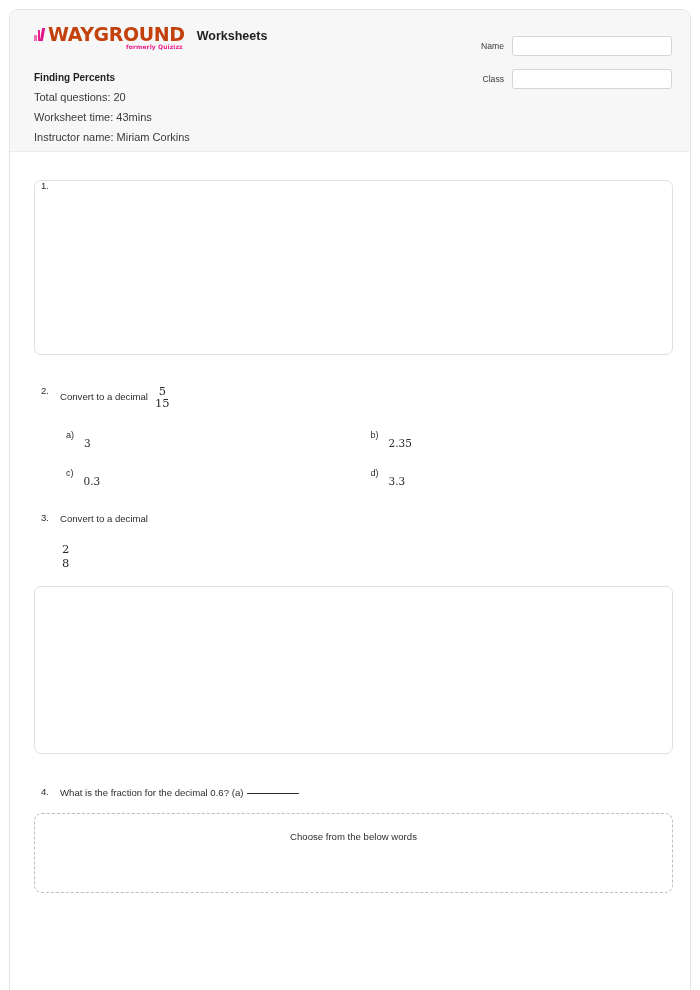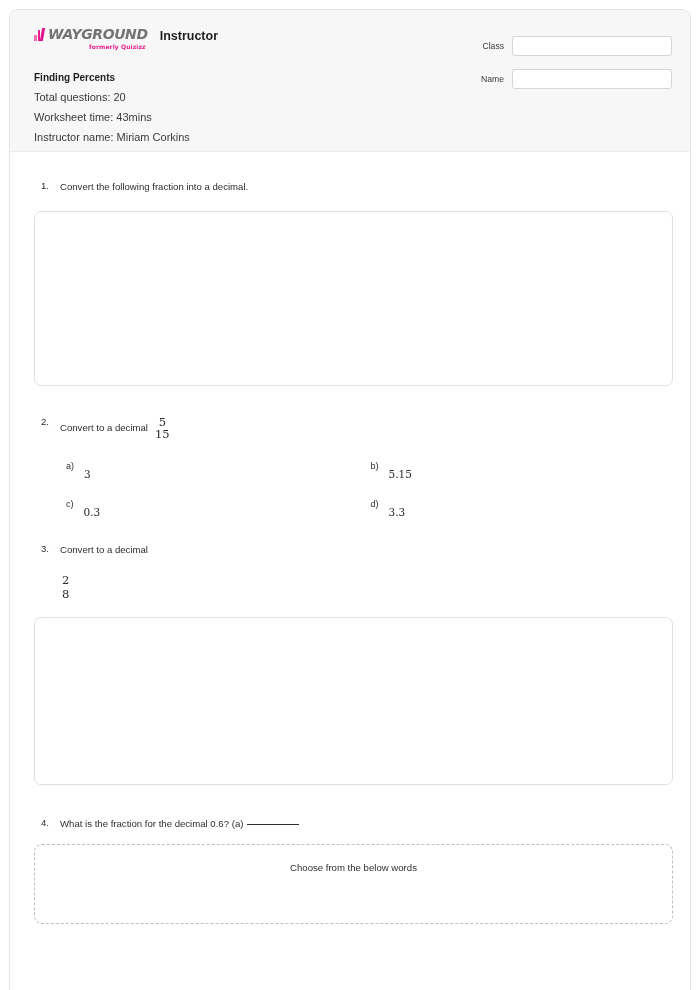"WAYGROUND" .logo-word { color: #737373 -> #c2410c; font-size: 14px -> 19px; font-style: italic -> none }
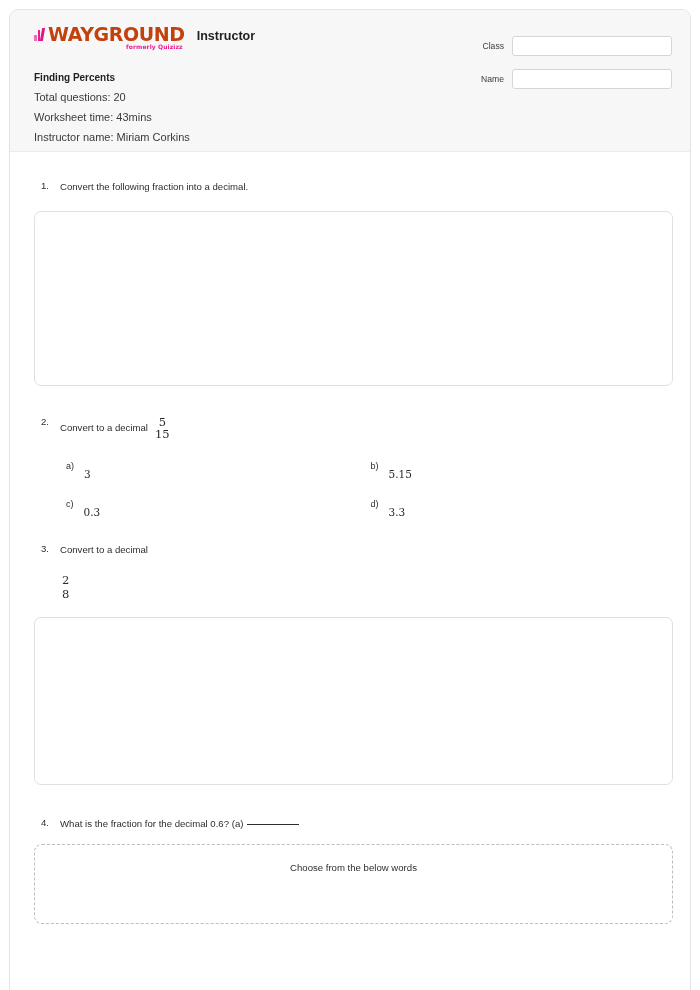"Instructor" div.brand-title { text: Instructor -> Worksheets }
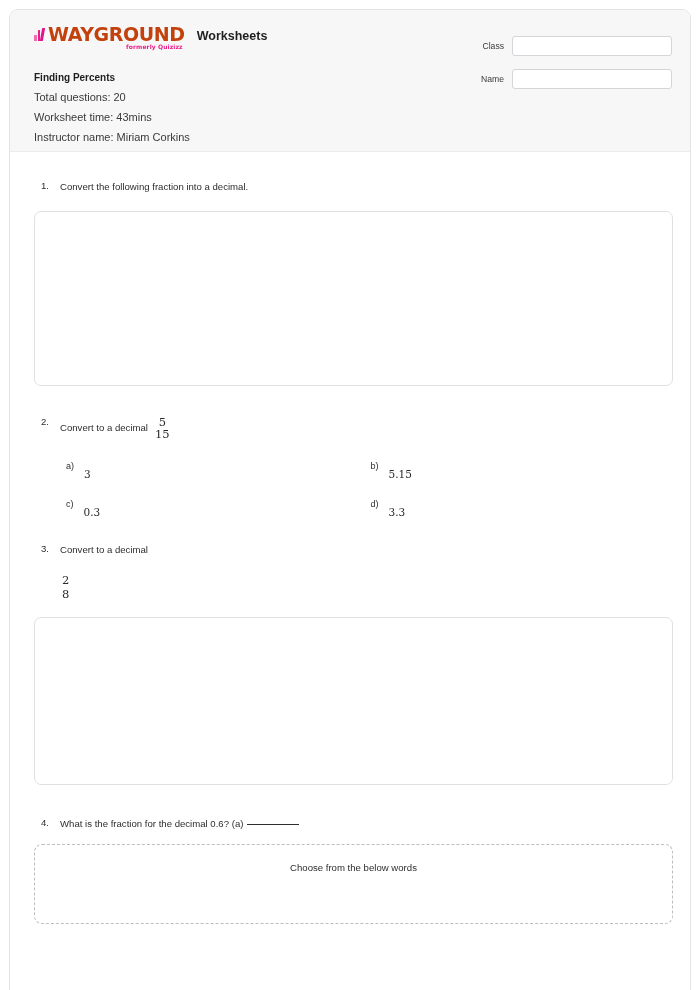"Class" div.field-row { order: before "Name" -> after "Name" }
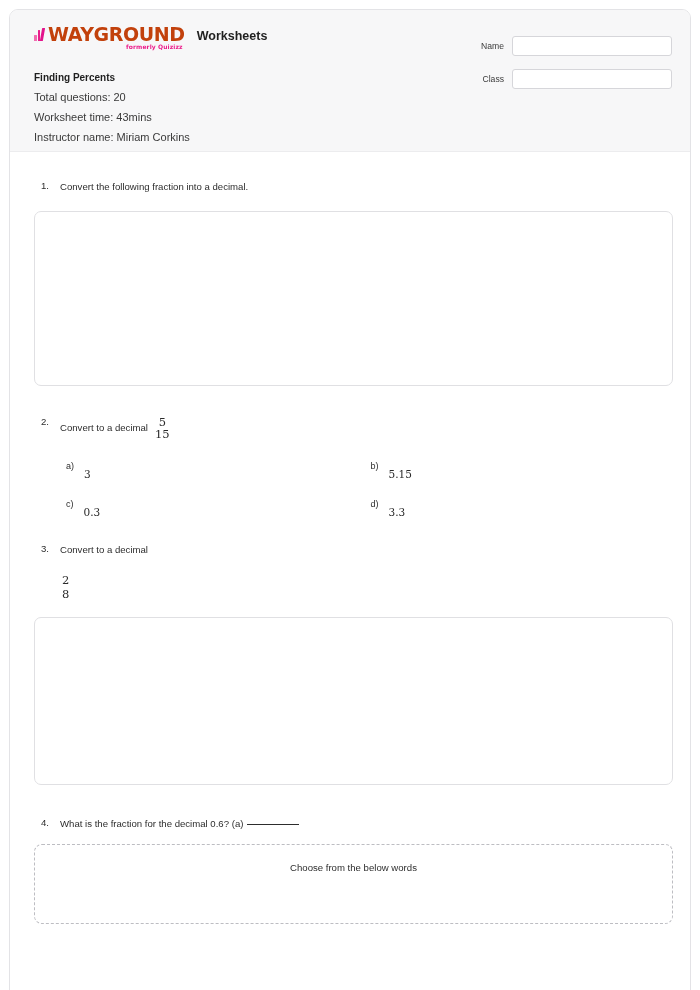"Convert the following fraction into" div.q-text { html: <div>Convert the following fraction into a decimal.</div> -> none }
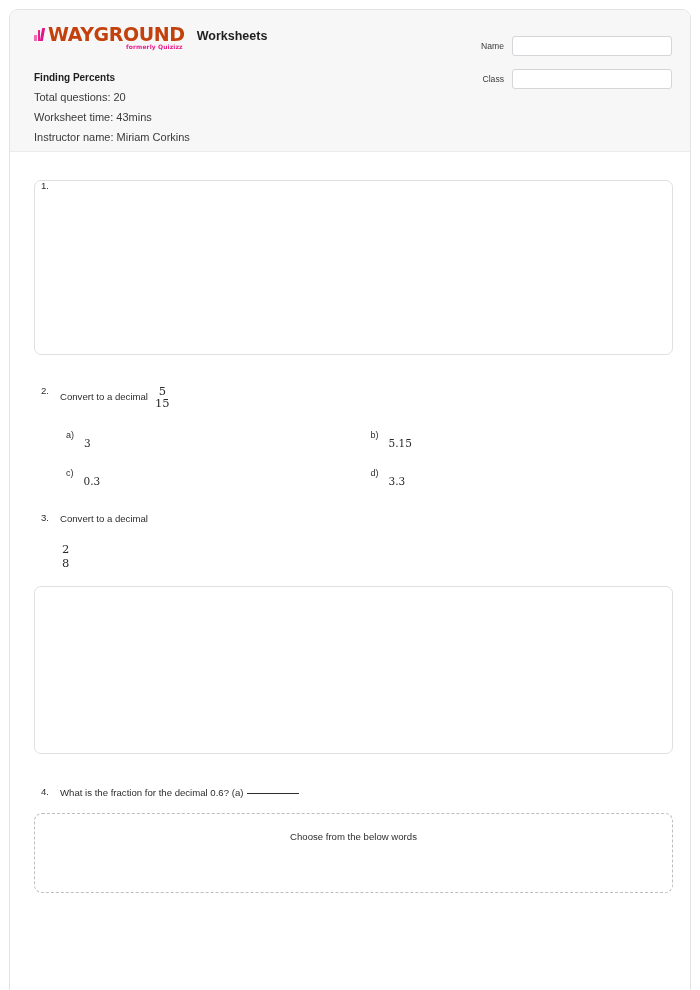"5.15" span.opt-value { text: 5.15 -> 2.35 }
